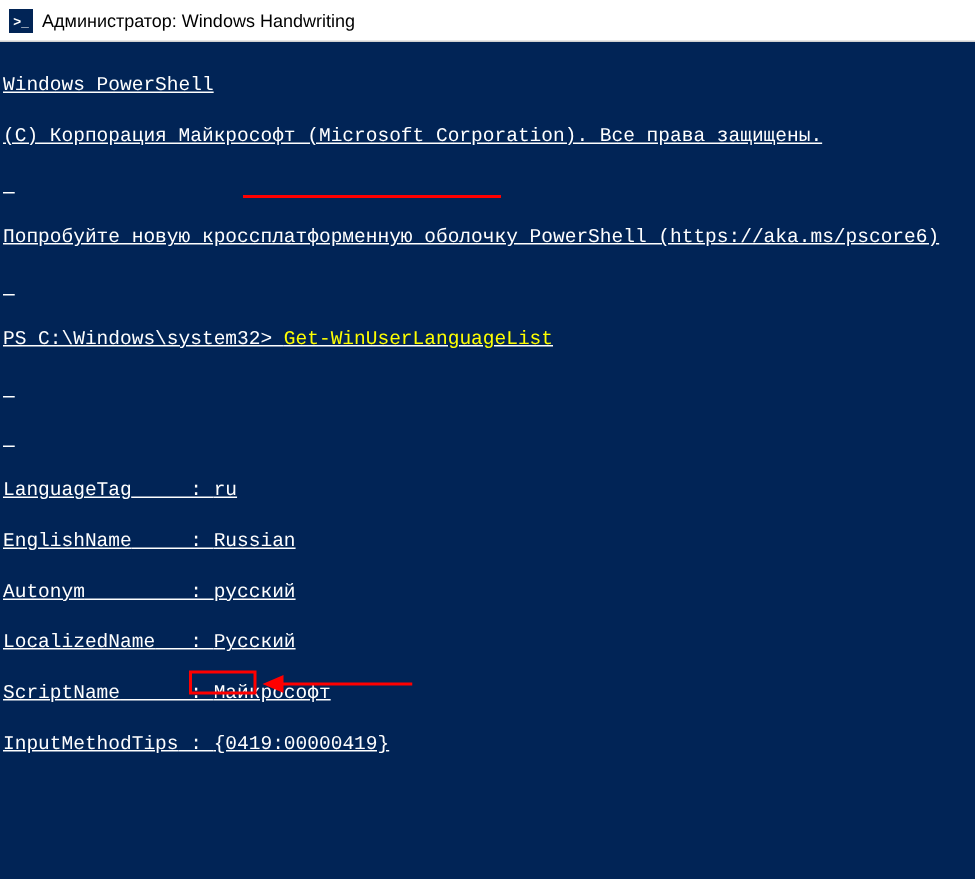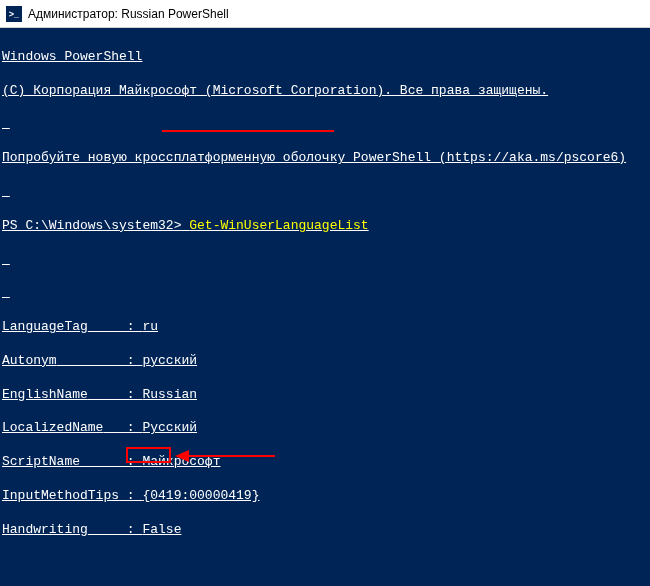"Администратор: Russian PowerShell" span { text: Russian PowerShell -> Windows Handwriting }
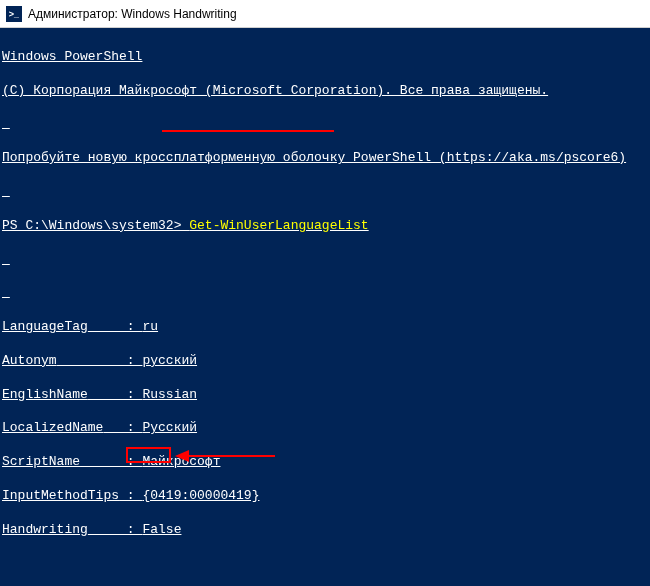"Autonym : русский" div.line { order: before "EnglishName : Russian" -> after "EnglishName : Russian" }
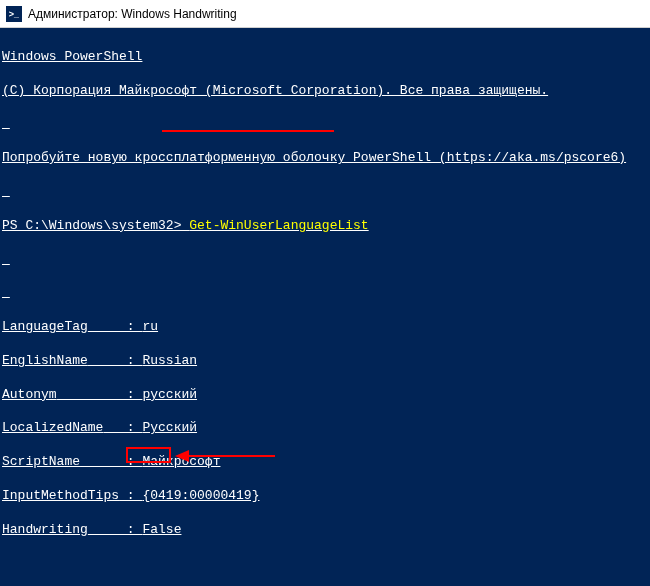"Handwriting : False" div.line { html: <div><span>Handwriting</span> : <span>False</span></div> -> none }
